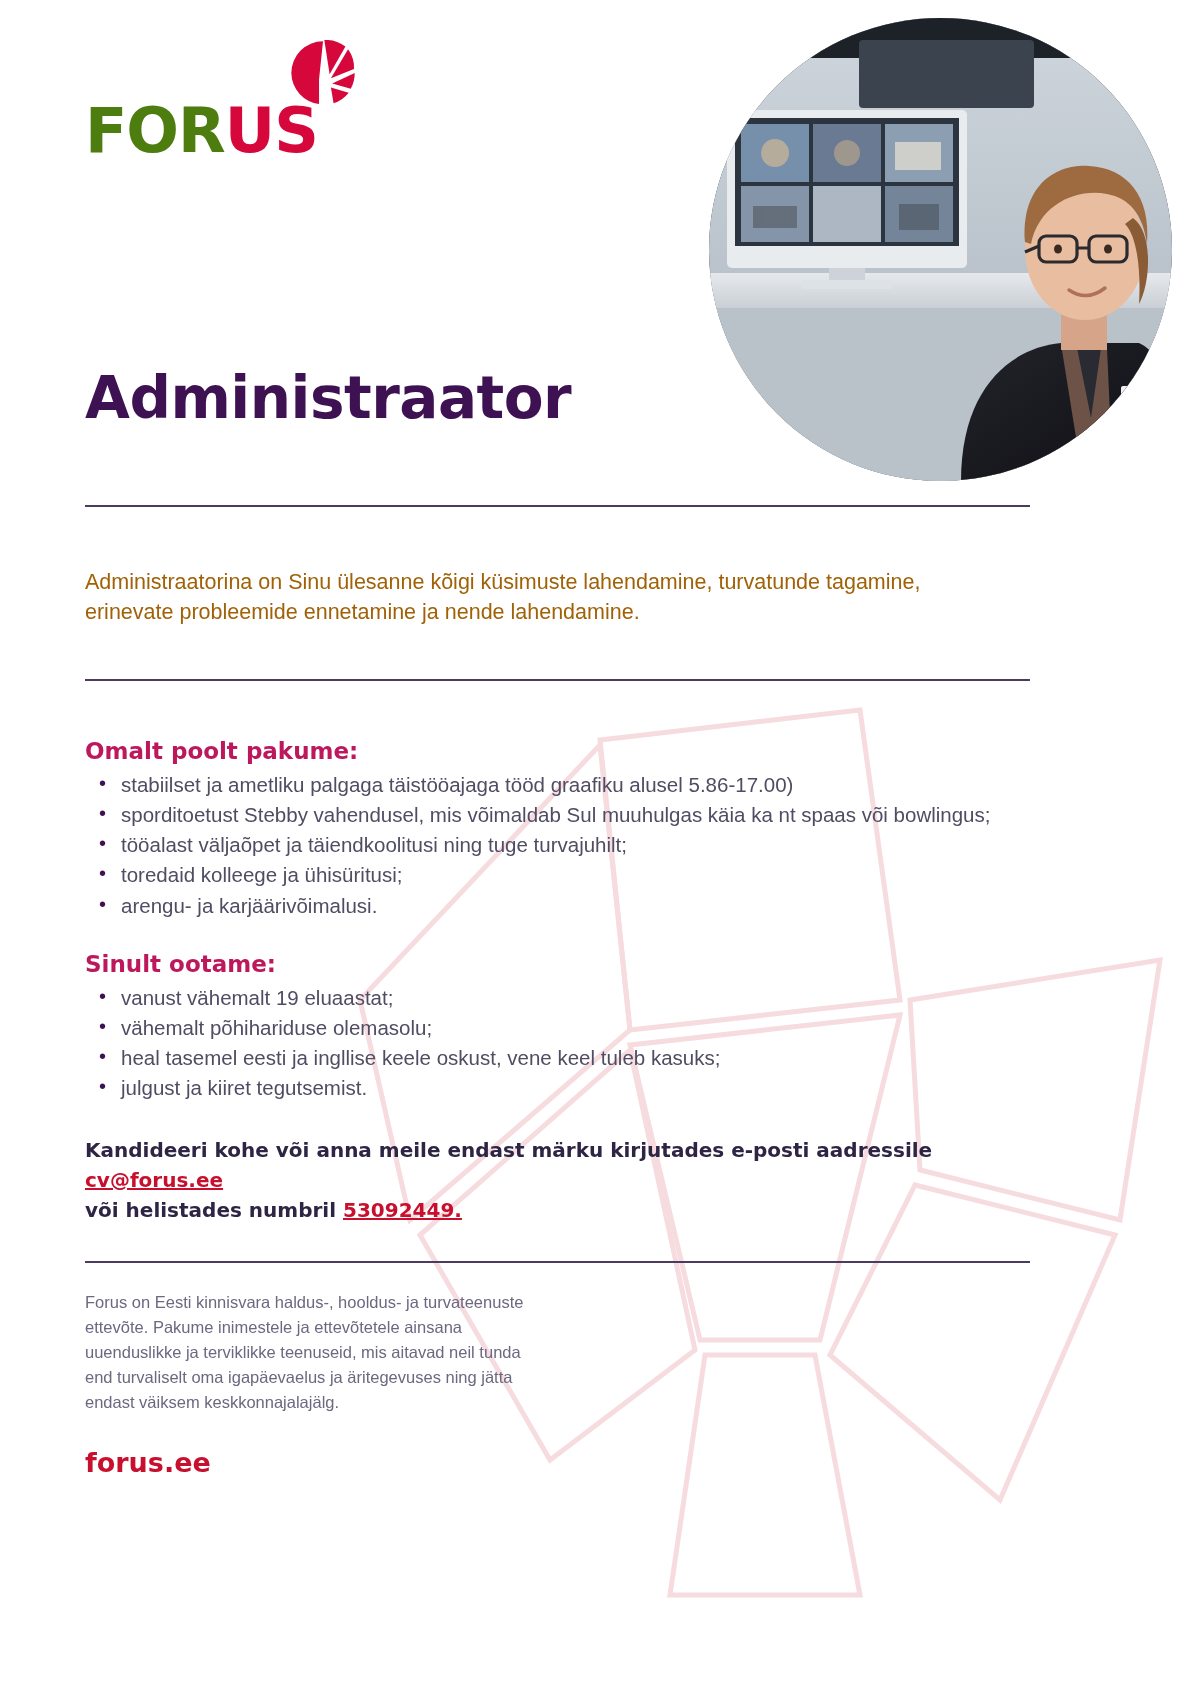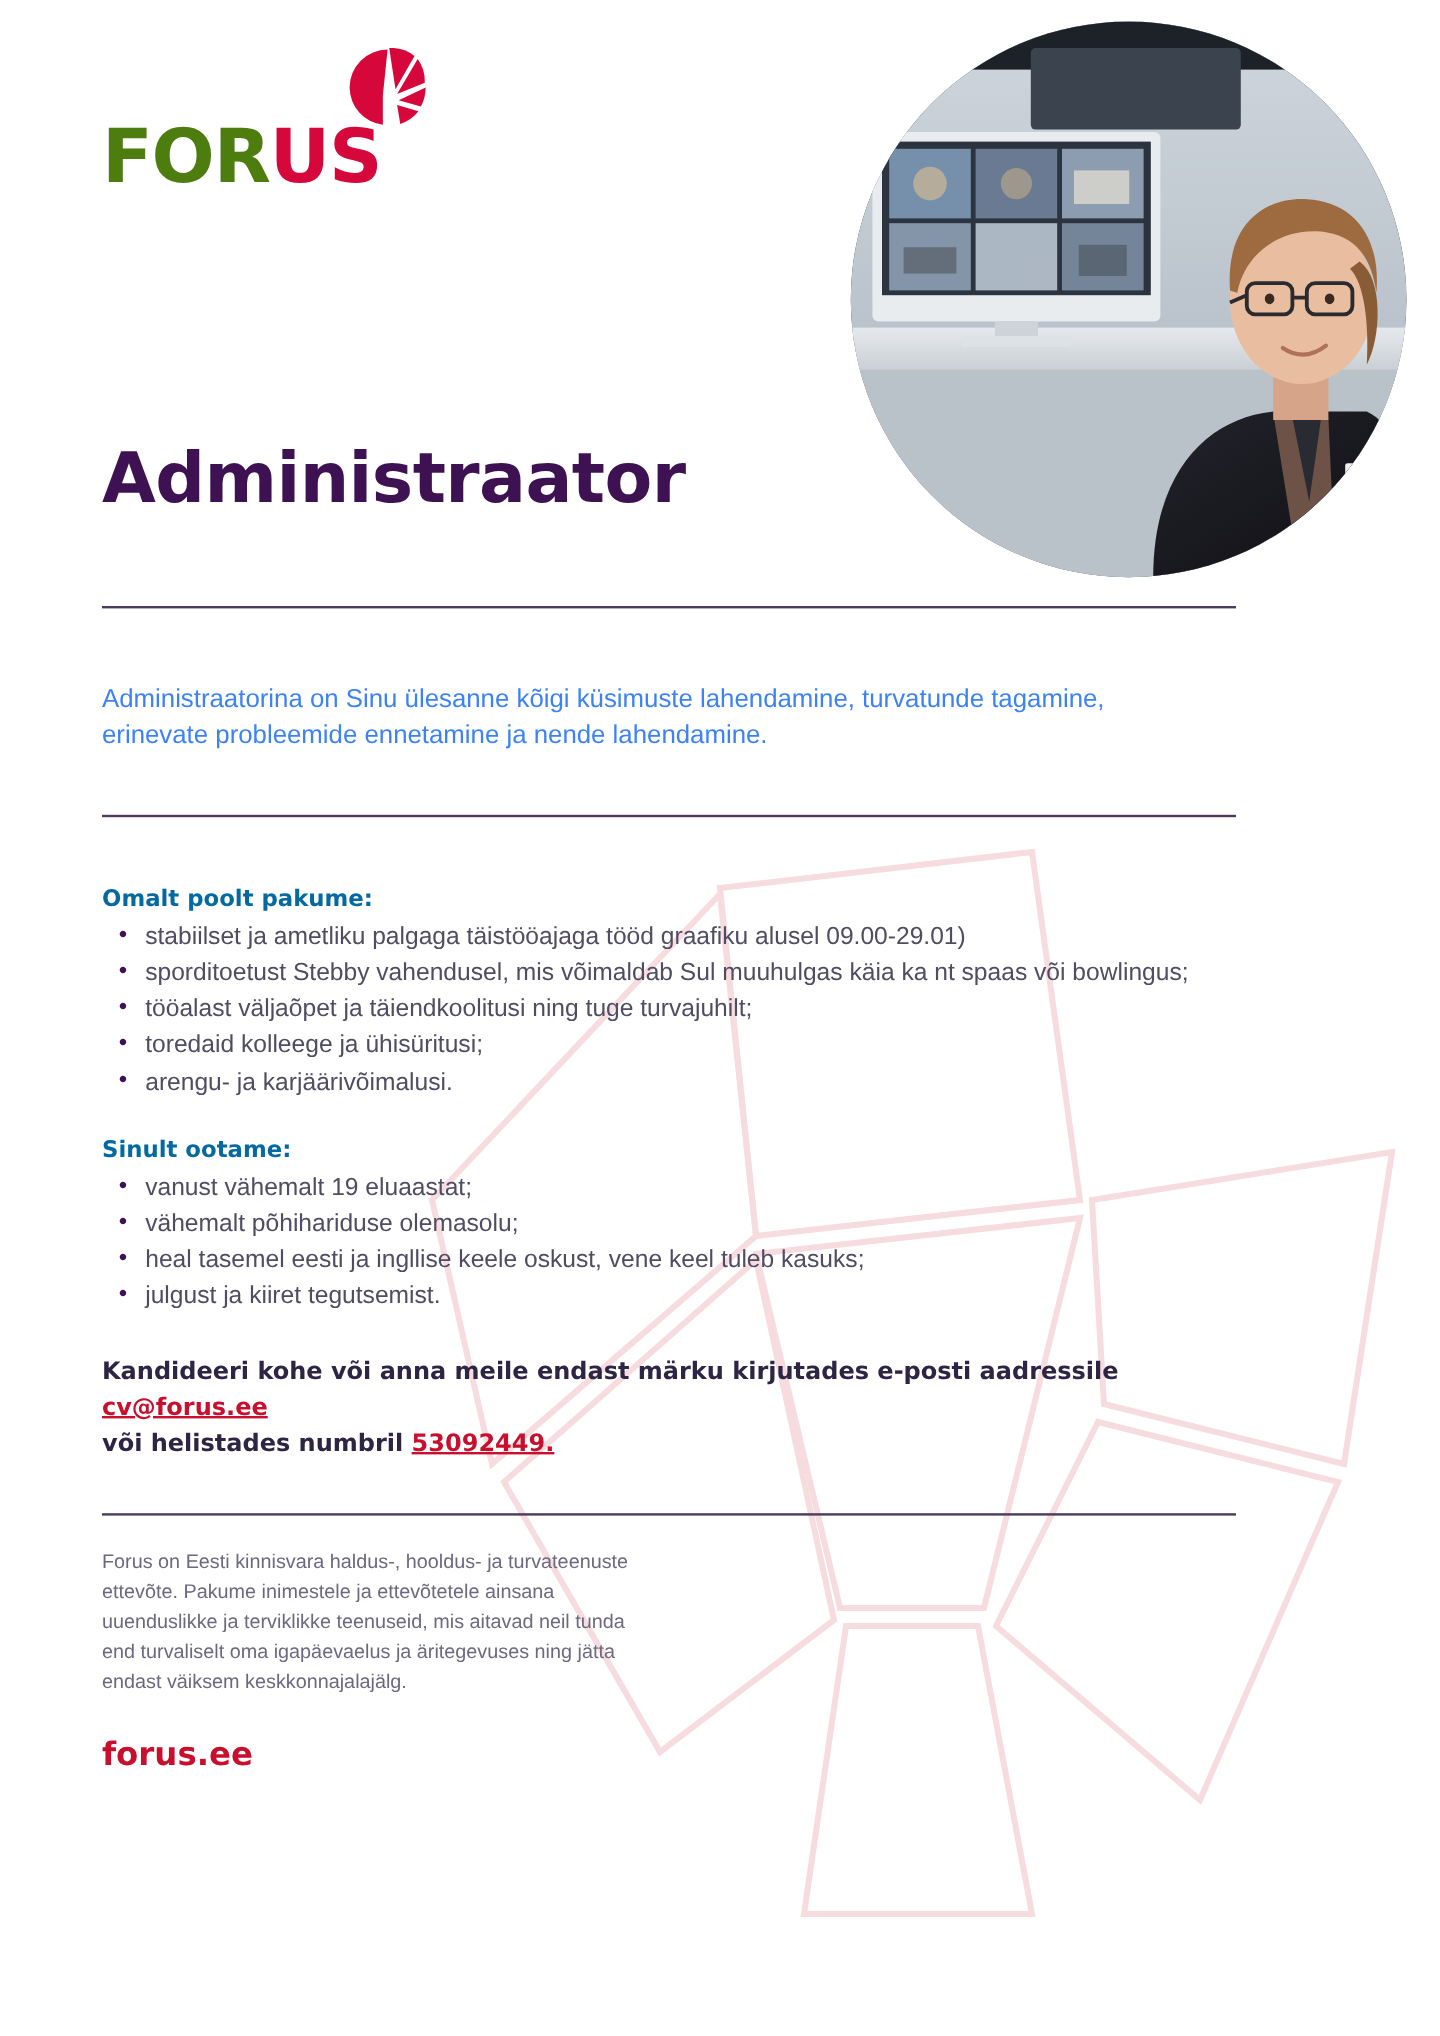"Administraatorina on Sinu ülesanne kõigi" .intro { color: #3b82f6 -> #a16207 }
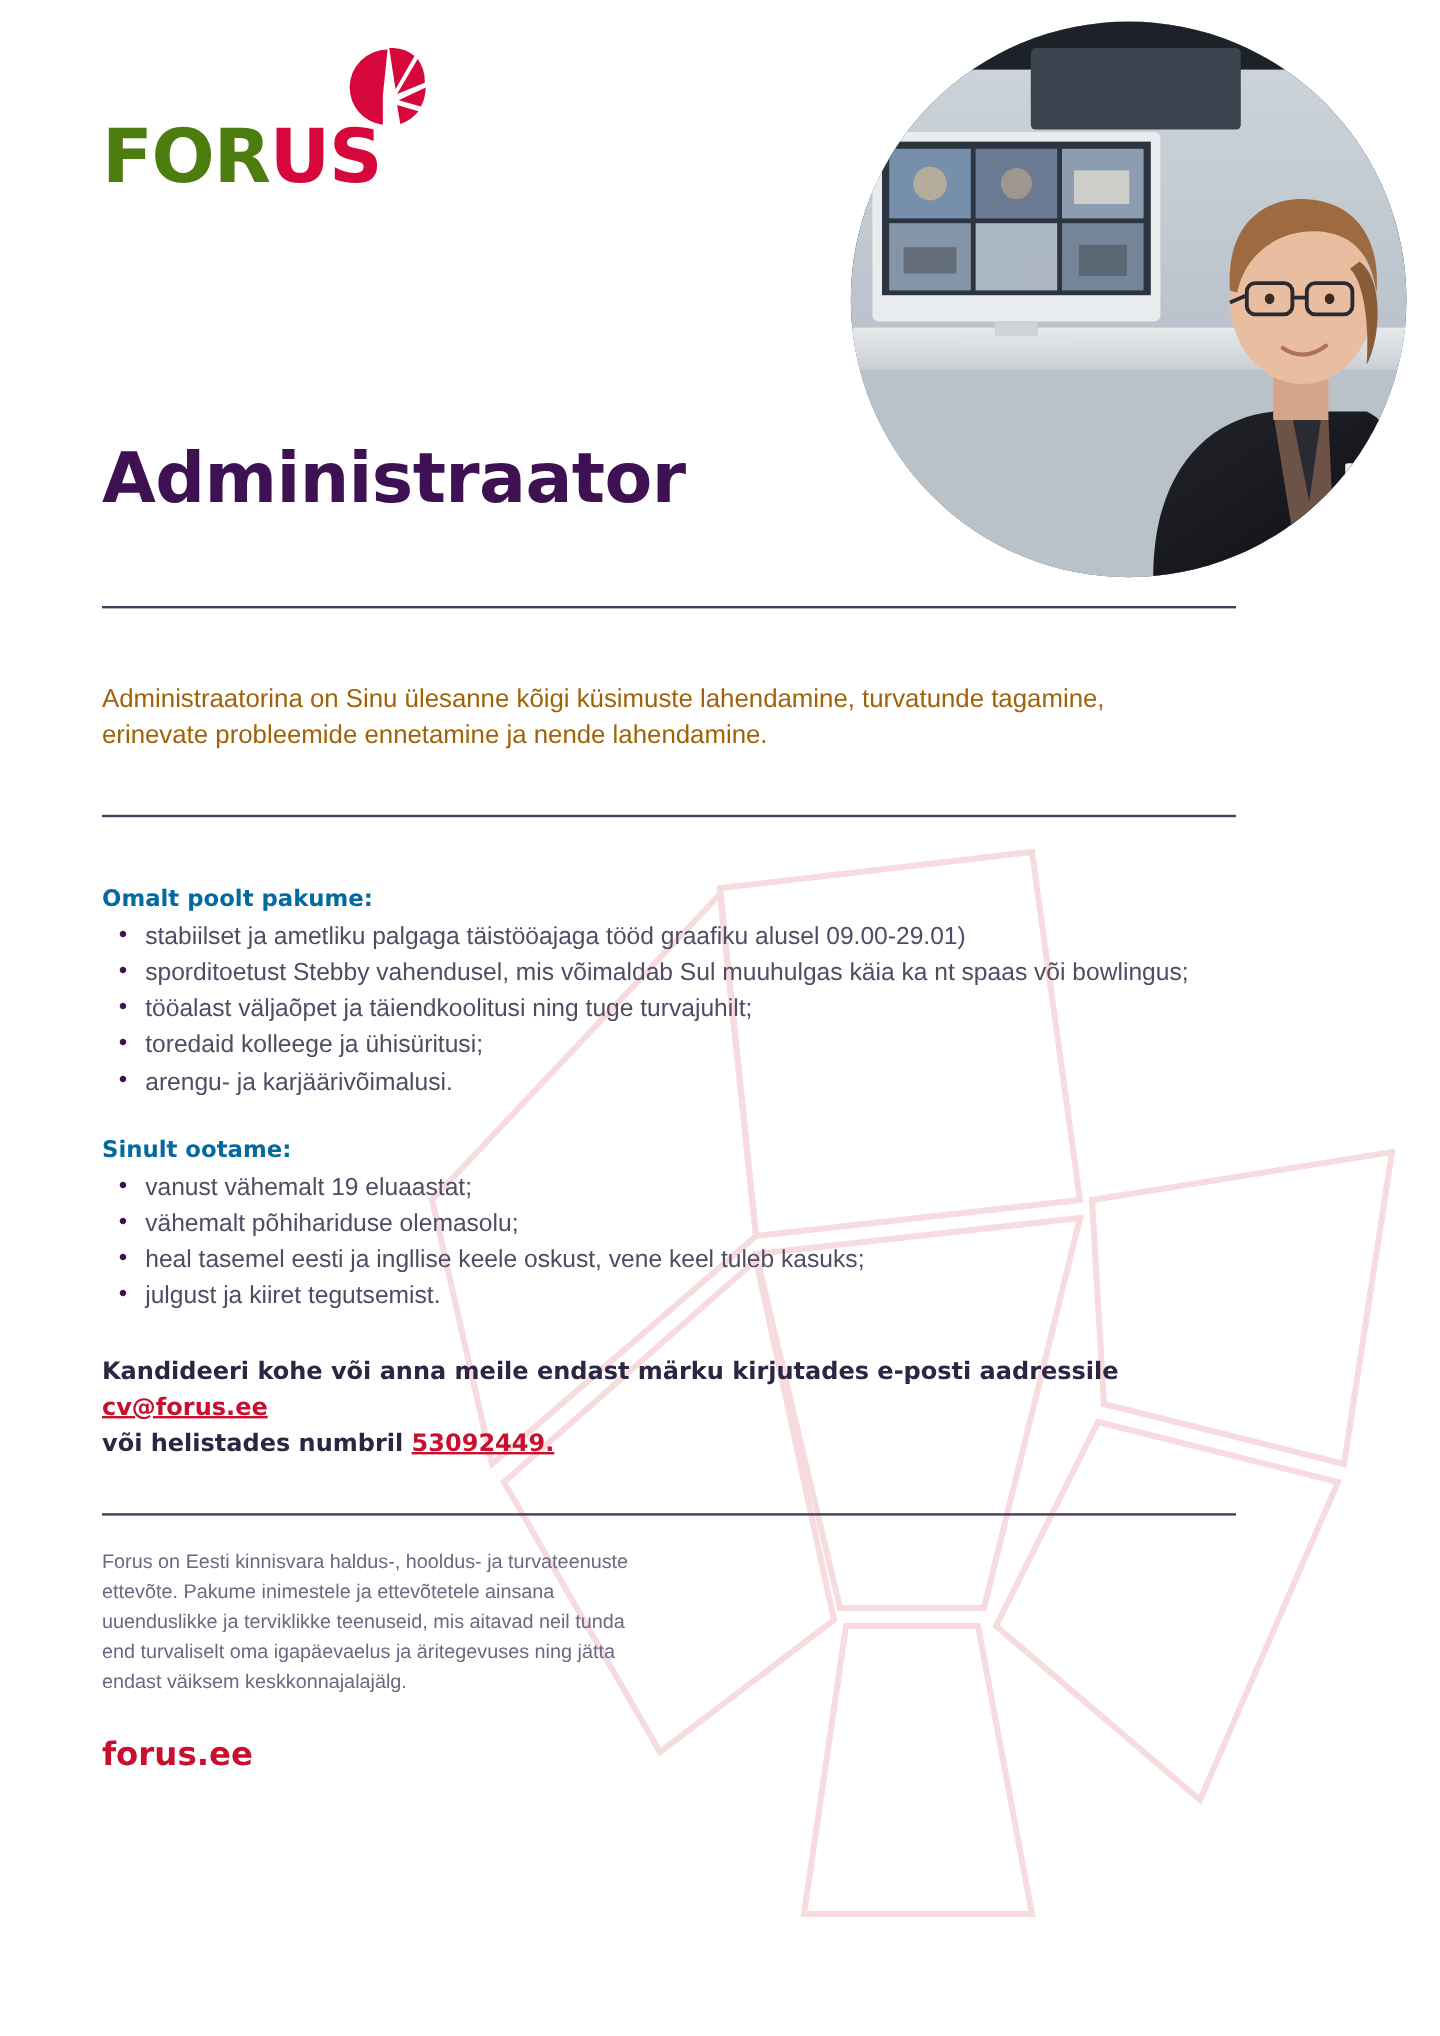"Omalt poolt pakume:" .sec-heading { color: #0369a1 -> #be185d; font-size: 19px -> 23px }
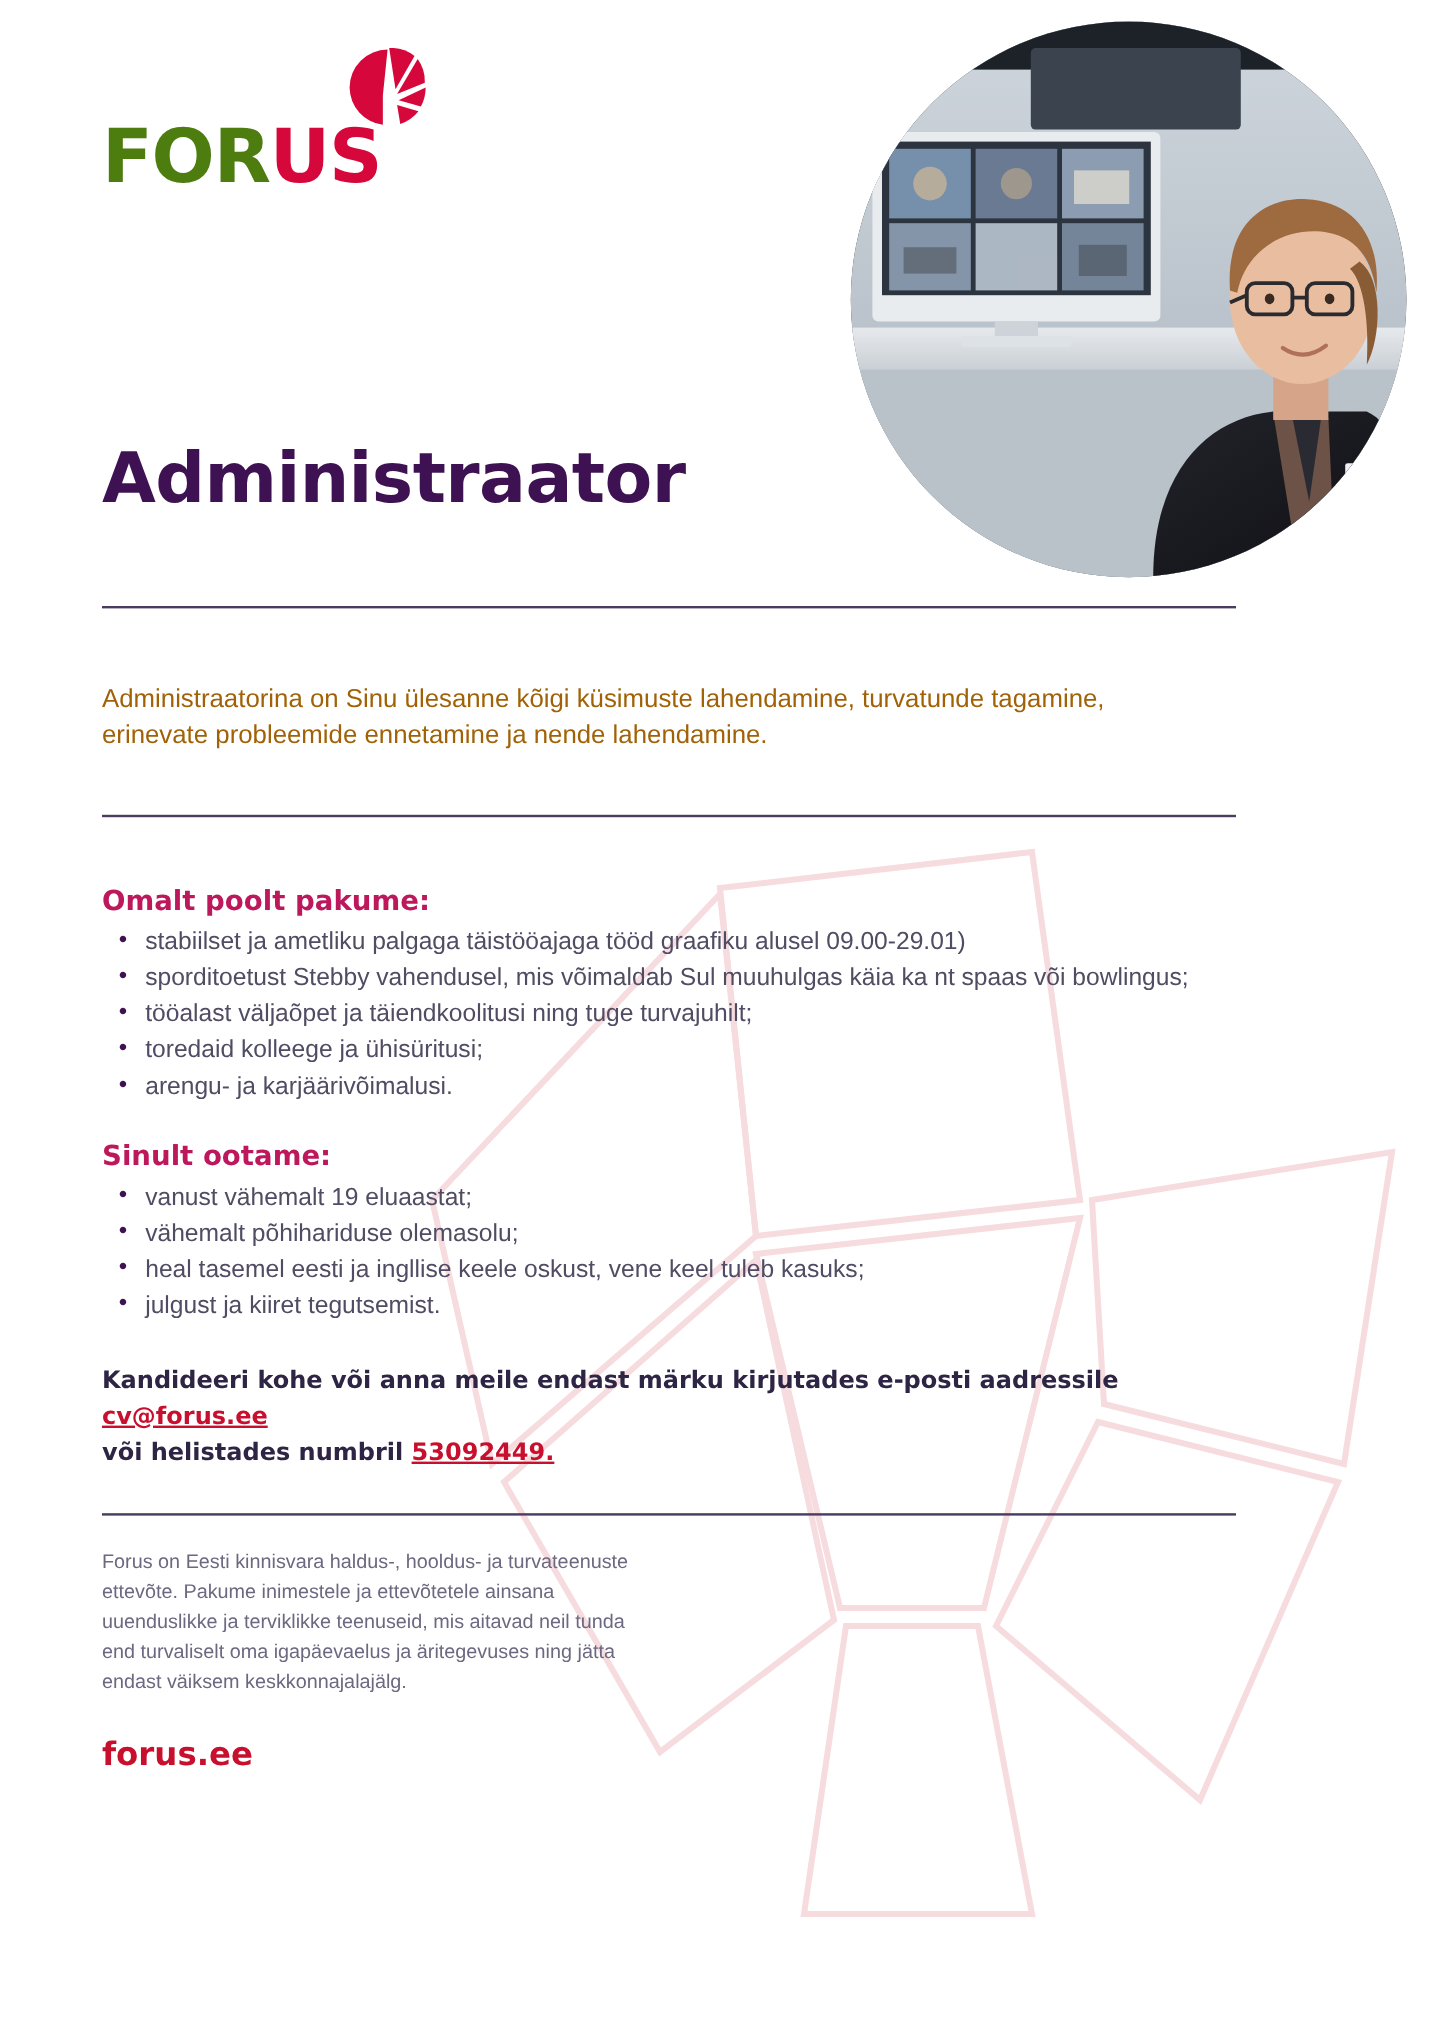"stabiilset ja ametliku palgaga" li { text: 09.00-29.01 -> 5.86-17.00 }
